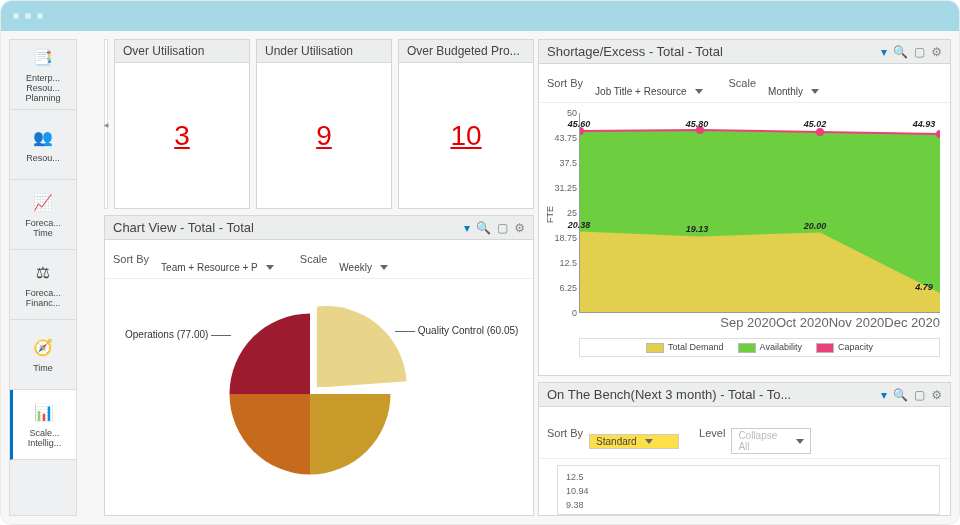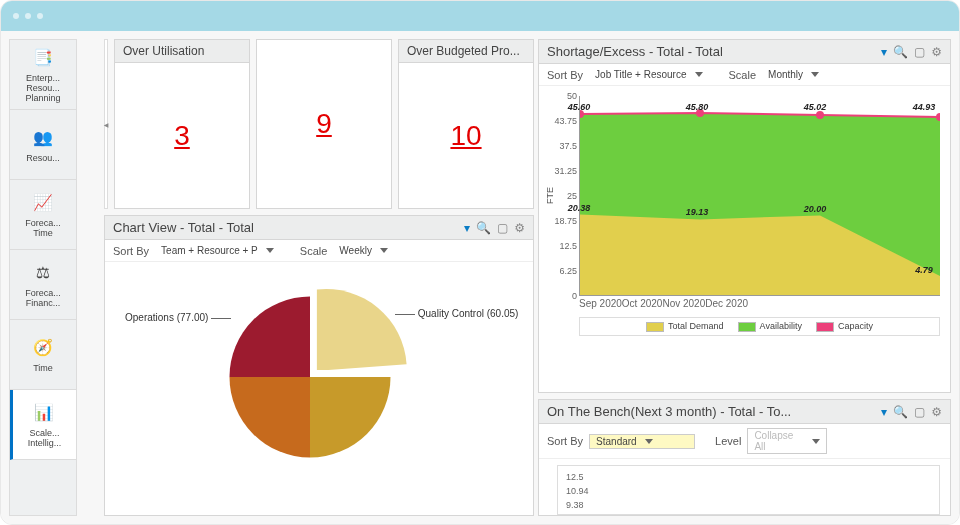"Under Utilisation" div.kpi-title { html: none -> <div>Under Utilisation</div> }
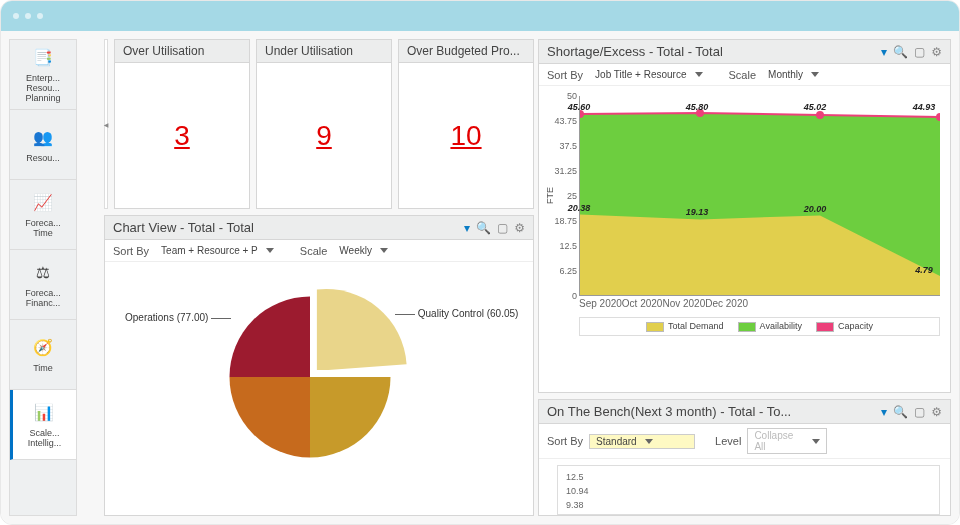"Job Title + Resource" .sel { margin-top: none -> 17px }
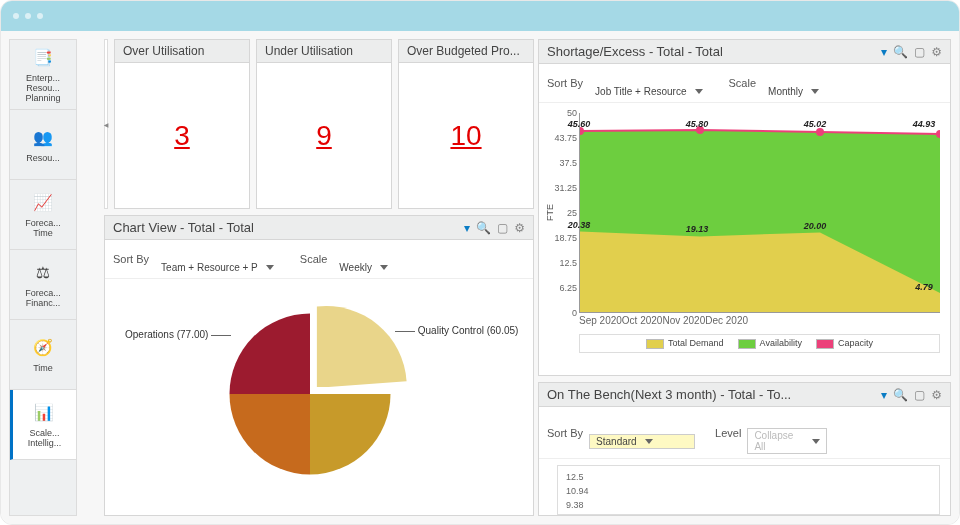"Sep 2020" .xaxis { font-size: 10px -> 13px; justify-content: flex-start -> flex-end }
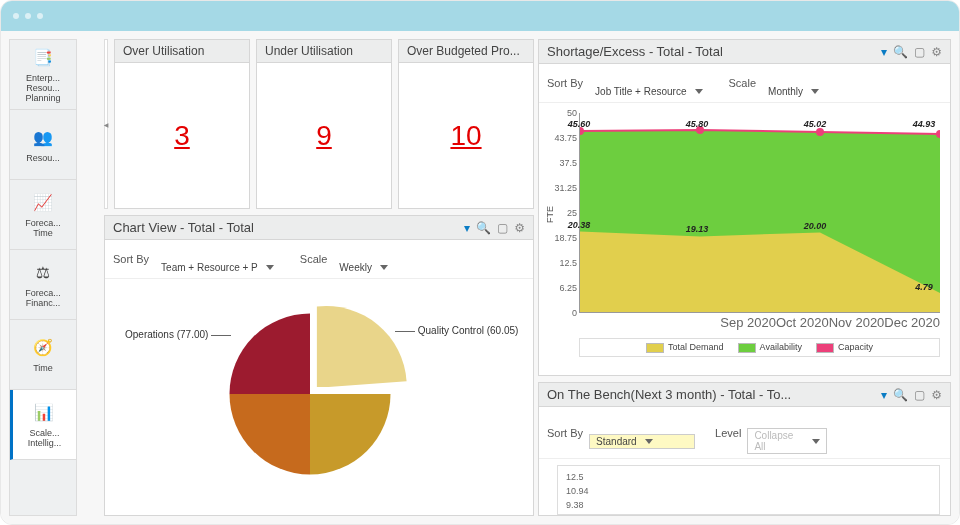"Standard" span.sel { background: #fef9c3 -> #fde047; width: 106px -> 90px }
